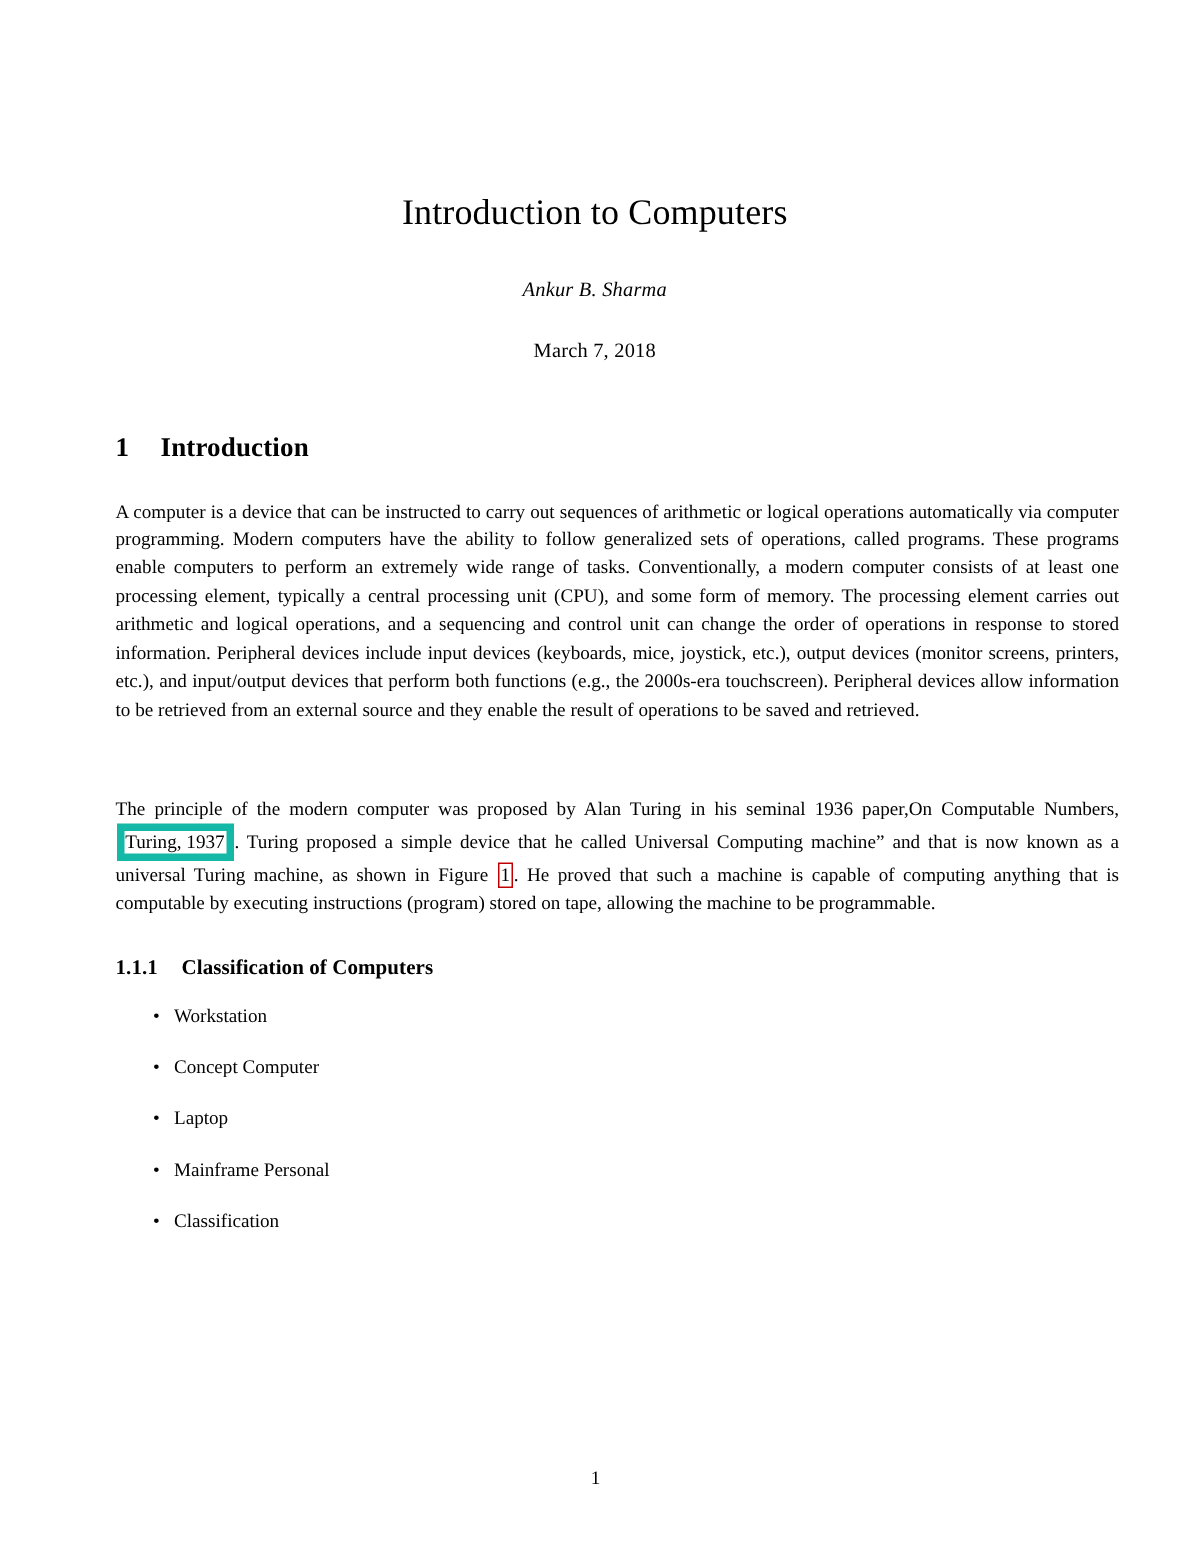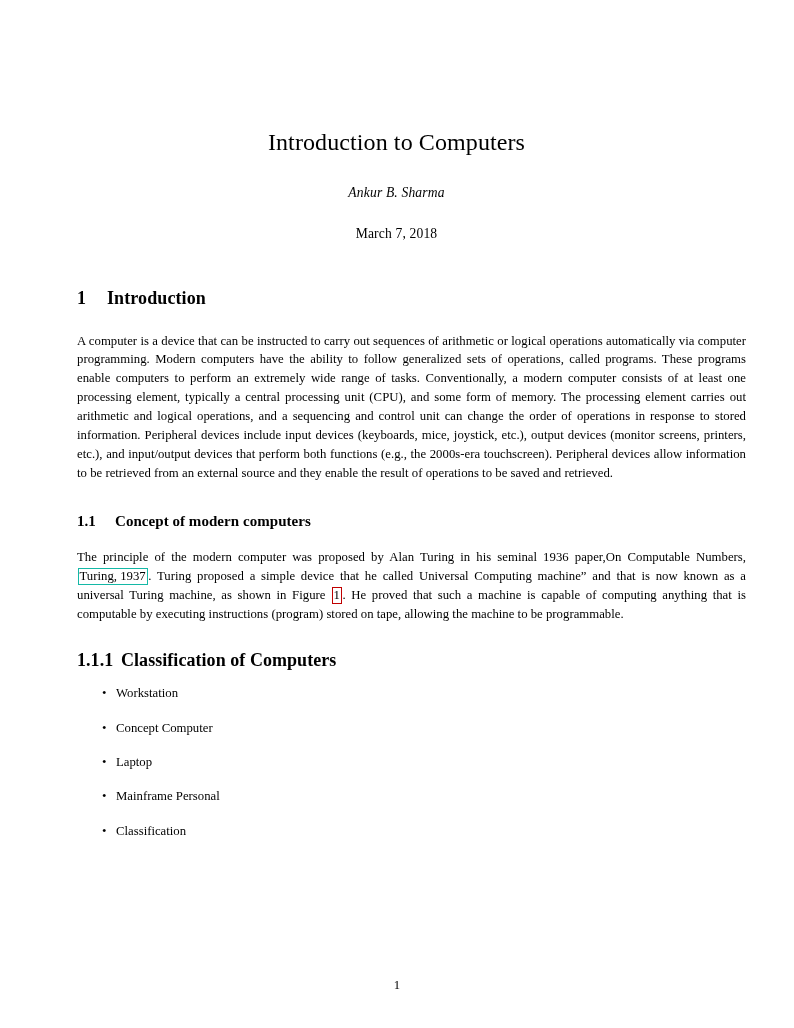"1.1 Concept of modern computers" h2.subsection { html: <h2><span>1.1</span><span>Concept of modern computers</span></h2> -> none }
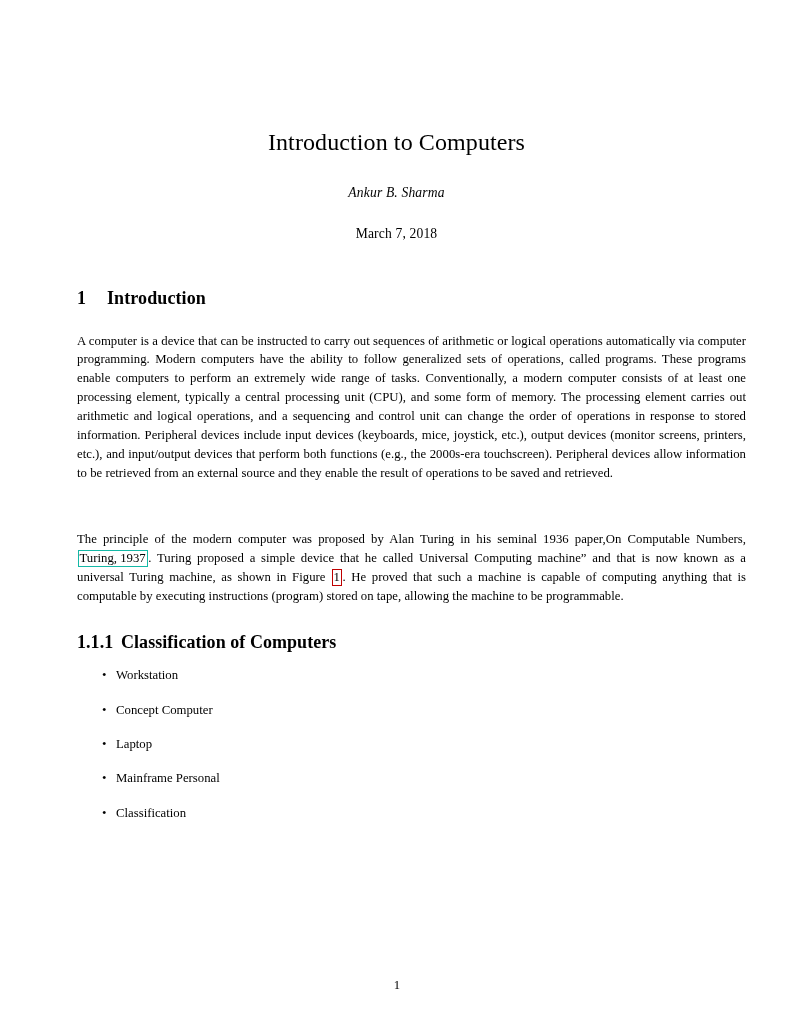"Turing, 1937" .cite-box { border: 1px solid #14b8a6 -> 5px solid #14b8a6 }
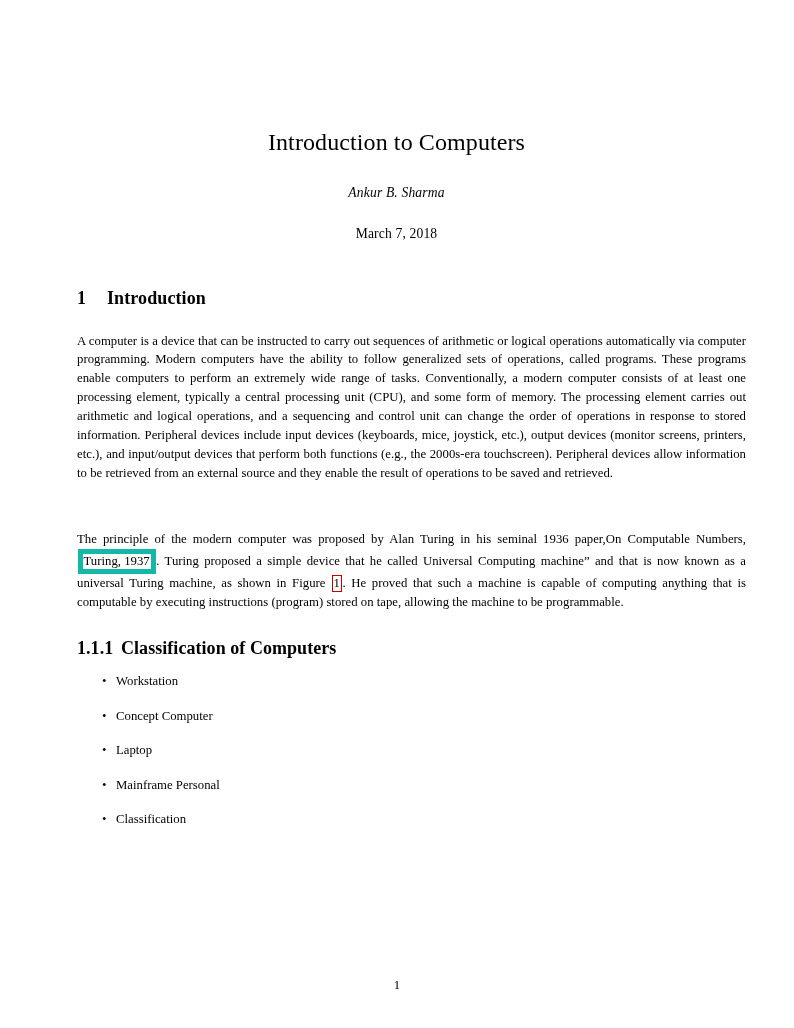"1.1.1 Classification of Computers" h3.subsubsection { font-size: 18px -> 14px }
